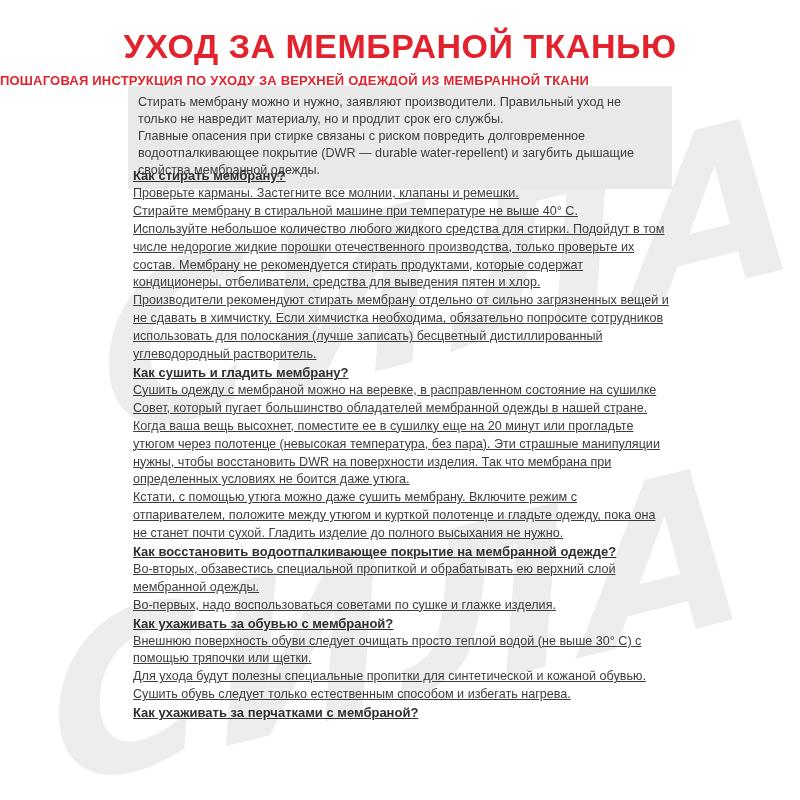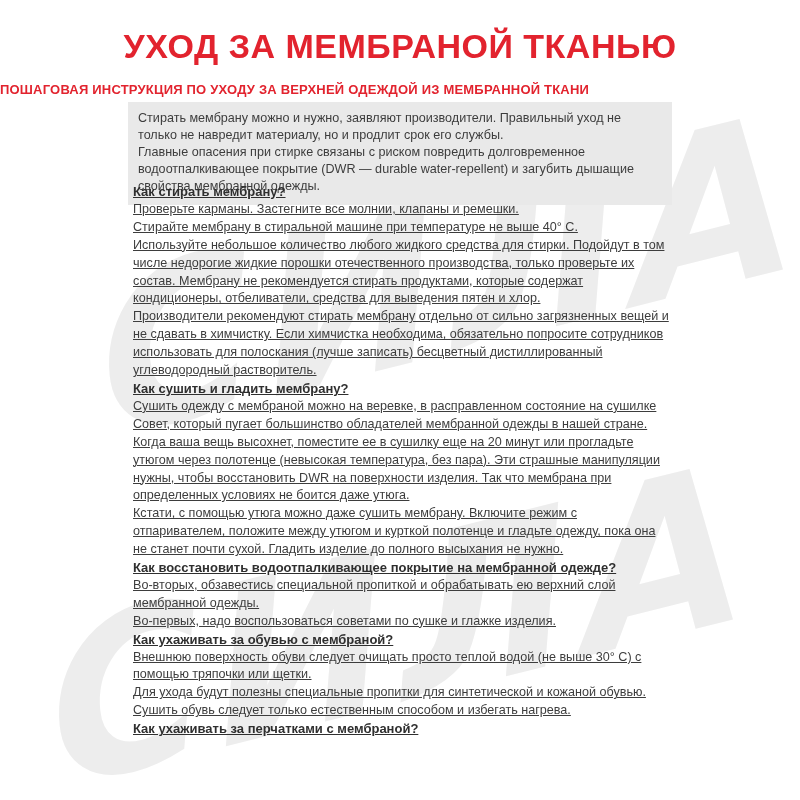"УХОД ЗА МЕМБРАНОЙ ТКАНЬЮ" .page-title { margin: 16px -> 0; padding-top: 11px -> 27px }
